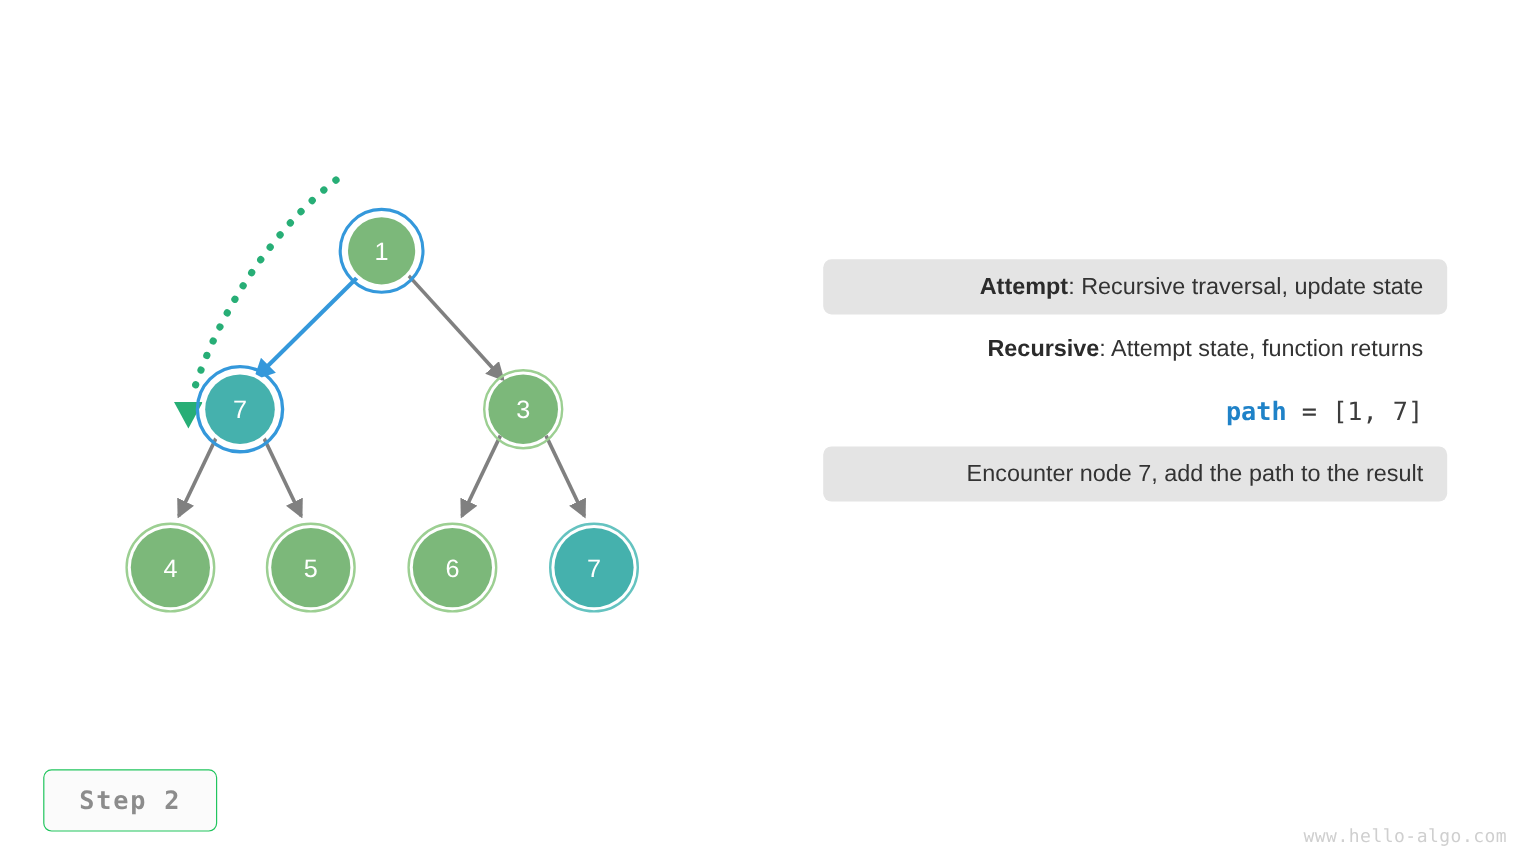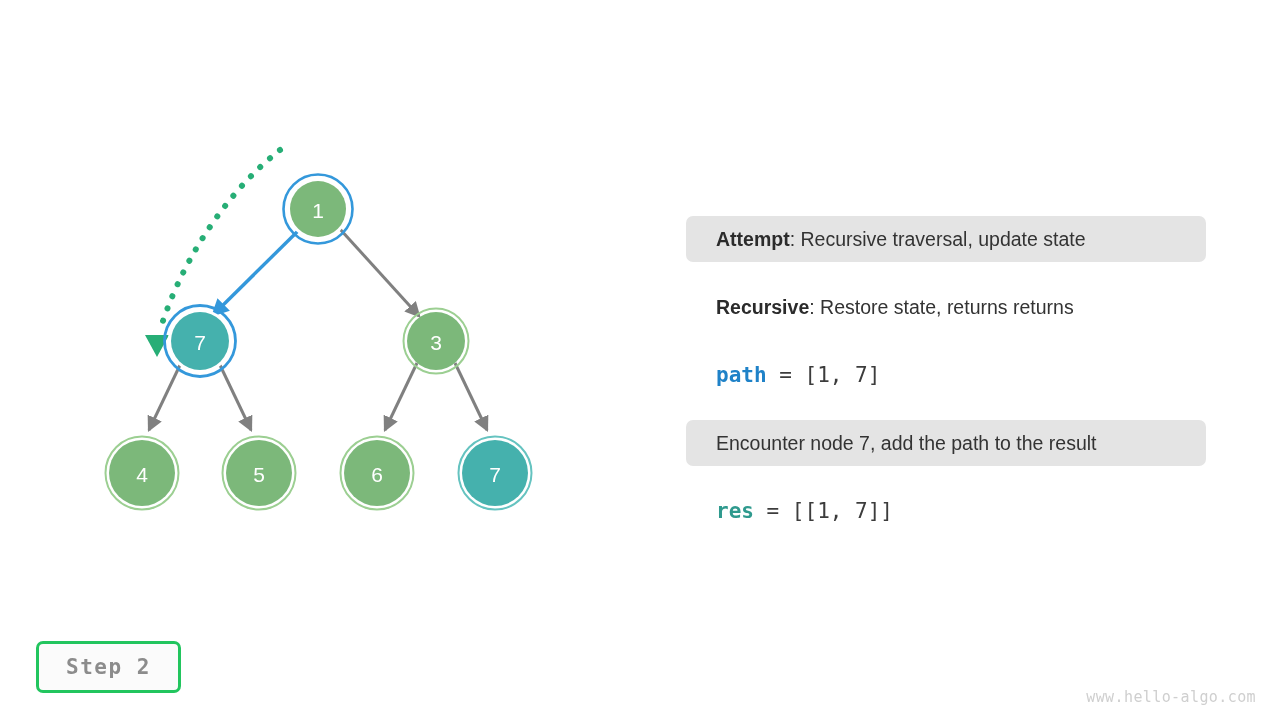"Attempt: Recursive traversal, update" .info-row { justify-content: none -> flex-end; margin-bottom: 22px -> 6px; padding: 0 30px -> 0 20px }
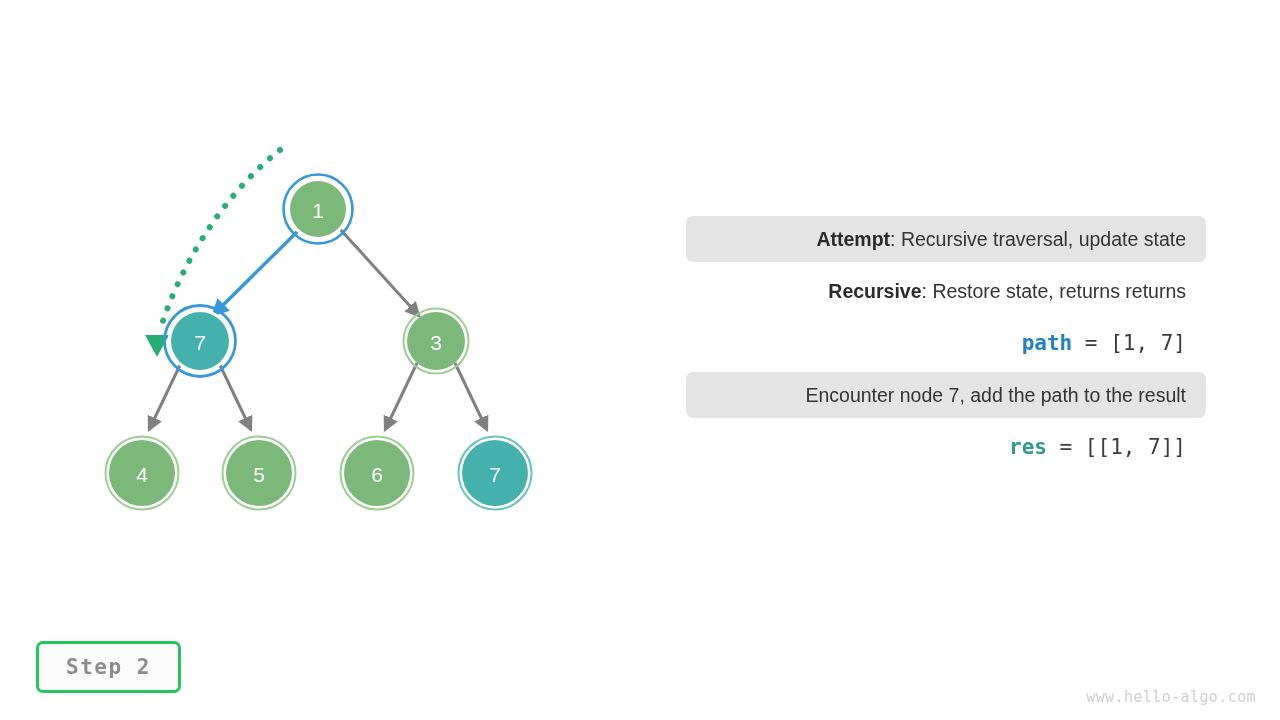": Restore state, returns returns" span { text: Restore state, returns -> Attempt state, function }
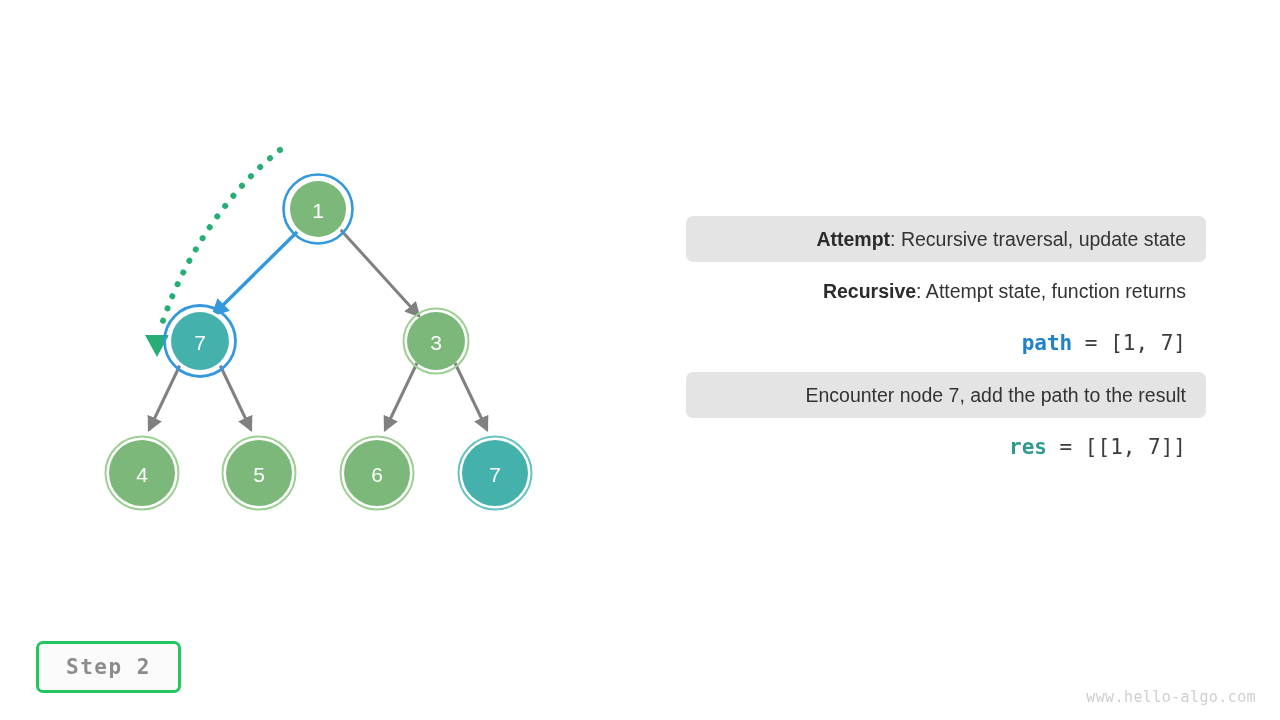"res = [[1, 7]]" div.info-row { html: <div> <span><span>res</span><span> = [[1, 7]]</span></span> </div> -> none }
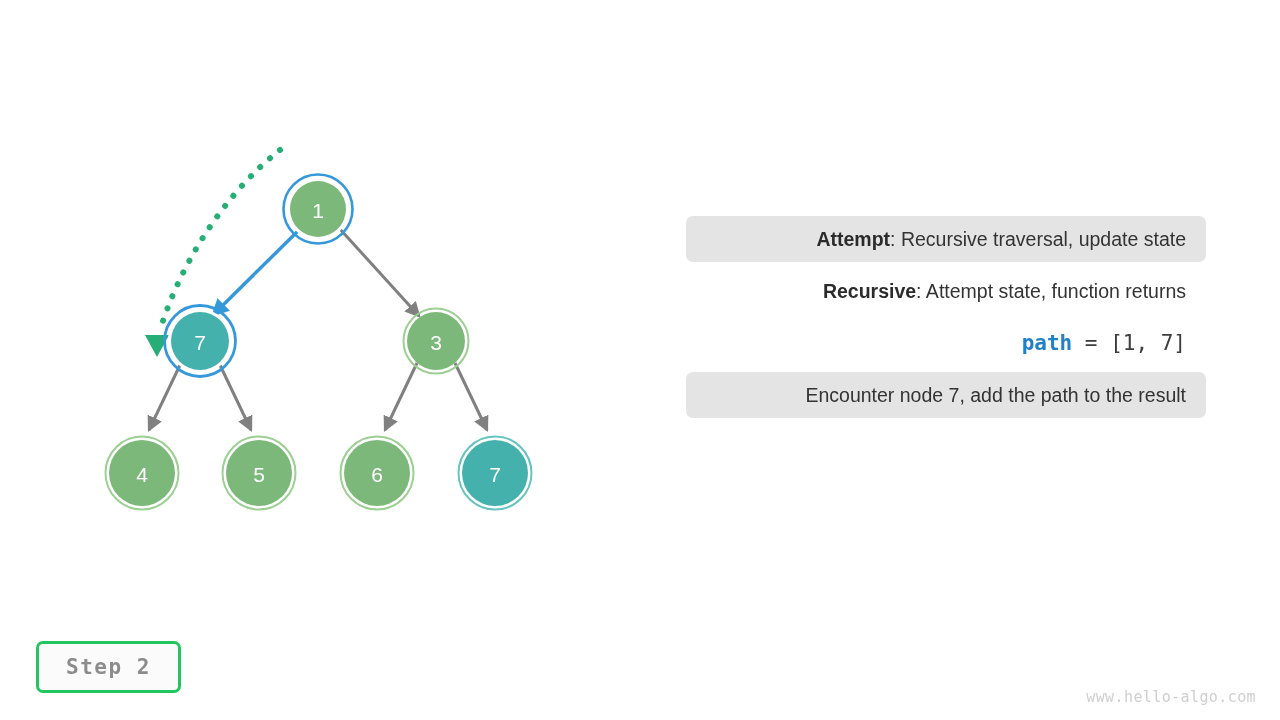"Step 2" #step-badge { border: 3px solid #22c55e -> 1px solid #22c55e }
